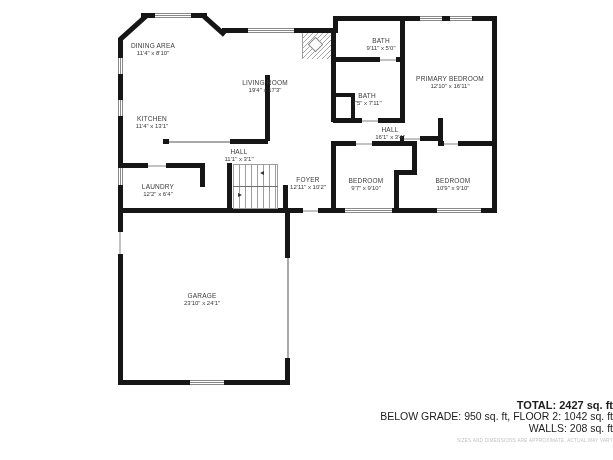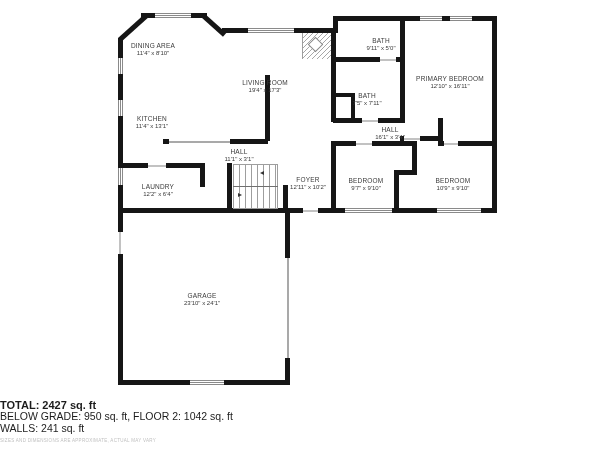"TOTAL: 2427 sq. ft" .summary { text-align: left -> right }
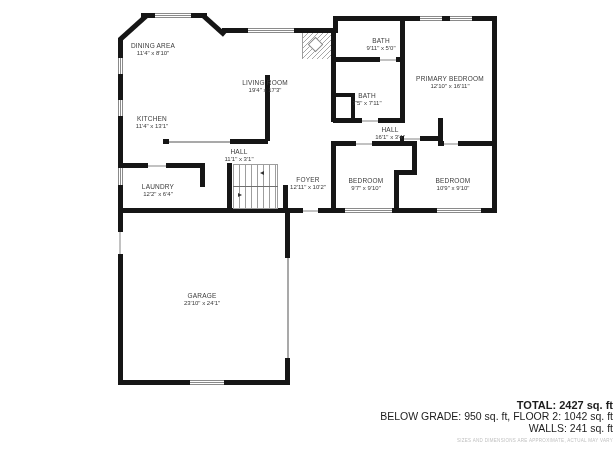"WALLS: 241 sq. ft" div.sline { text: 241 -> 208 }
